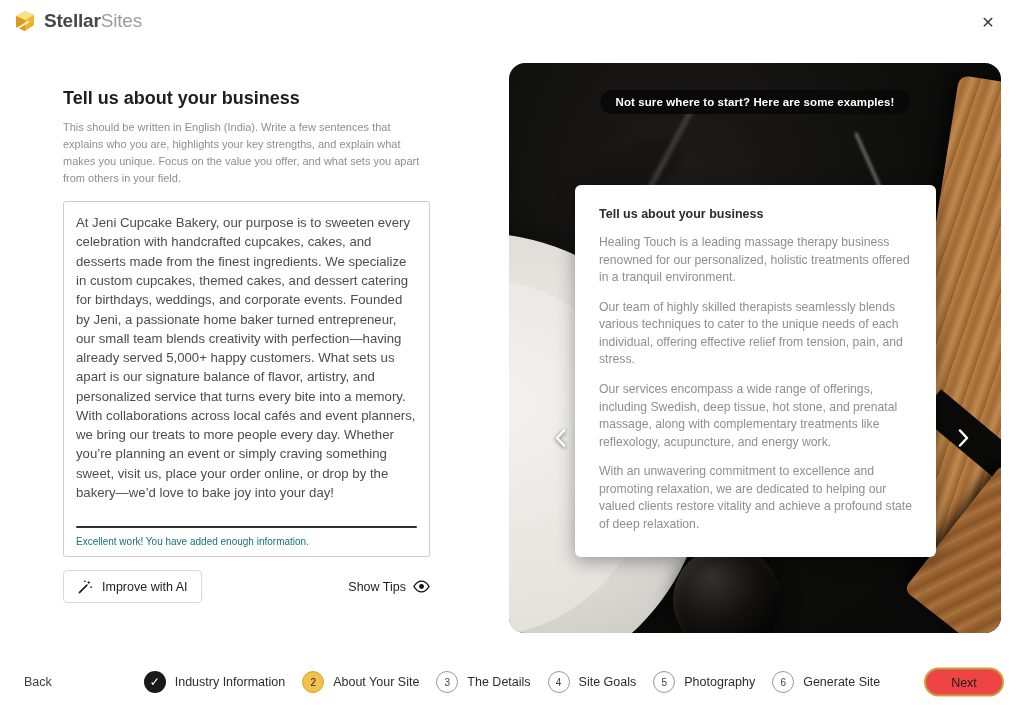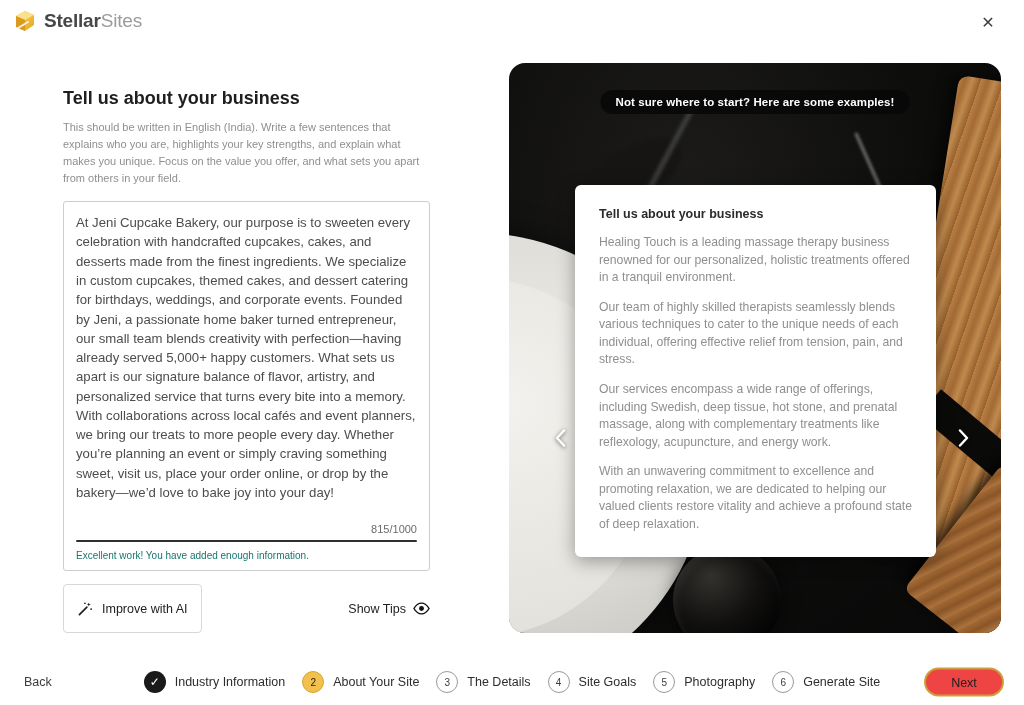"815/1000" div.char-counter { html: <div>815/1000</div> -> none }
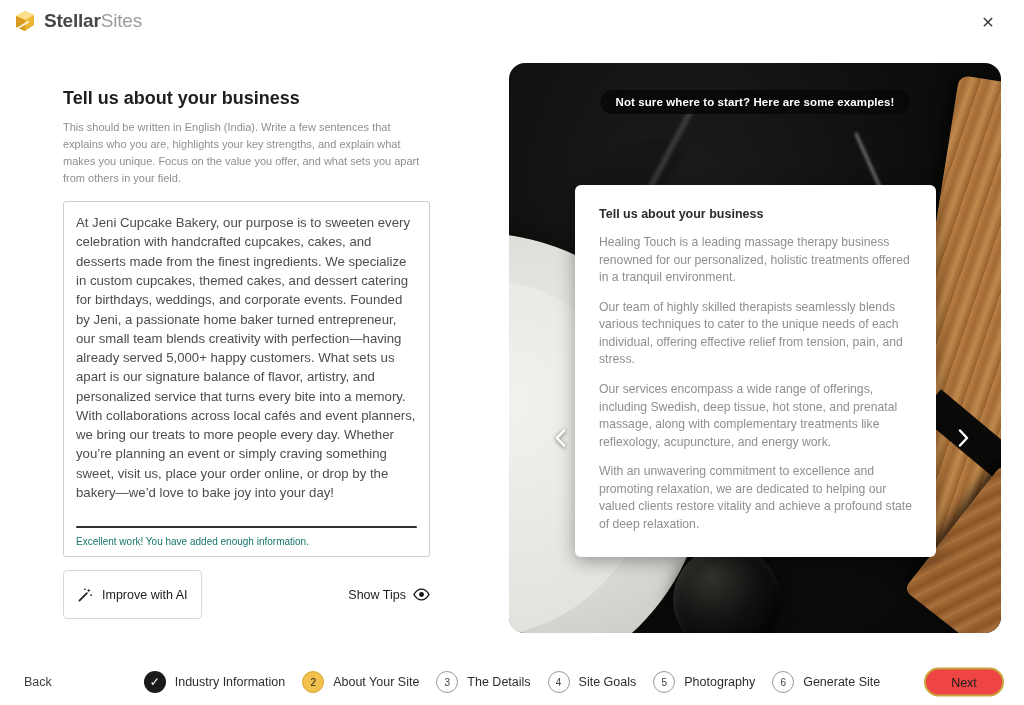"Improve with AI" .improve-btn { padding: 16px 14px -> 8px 14px }
